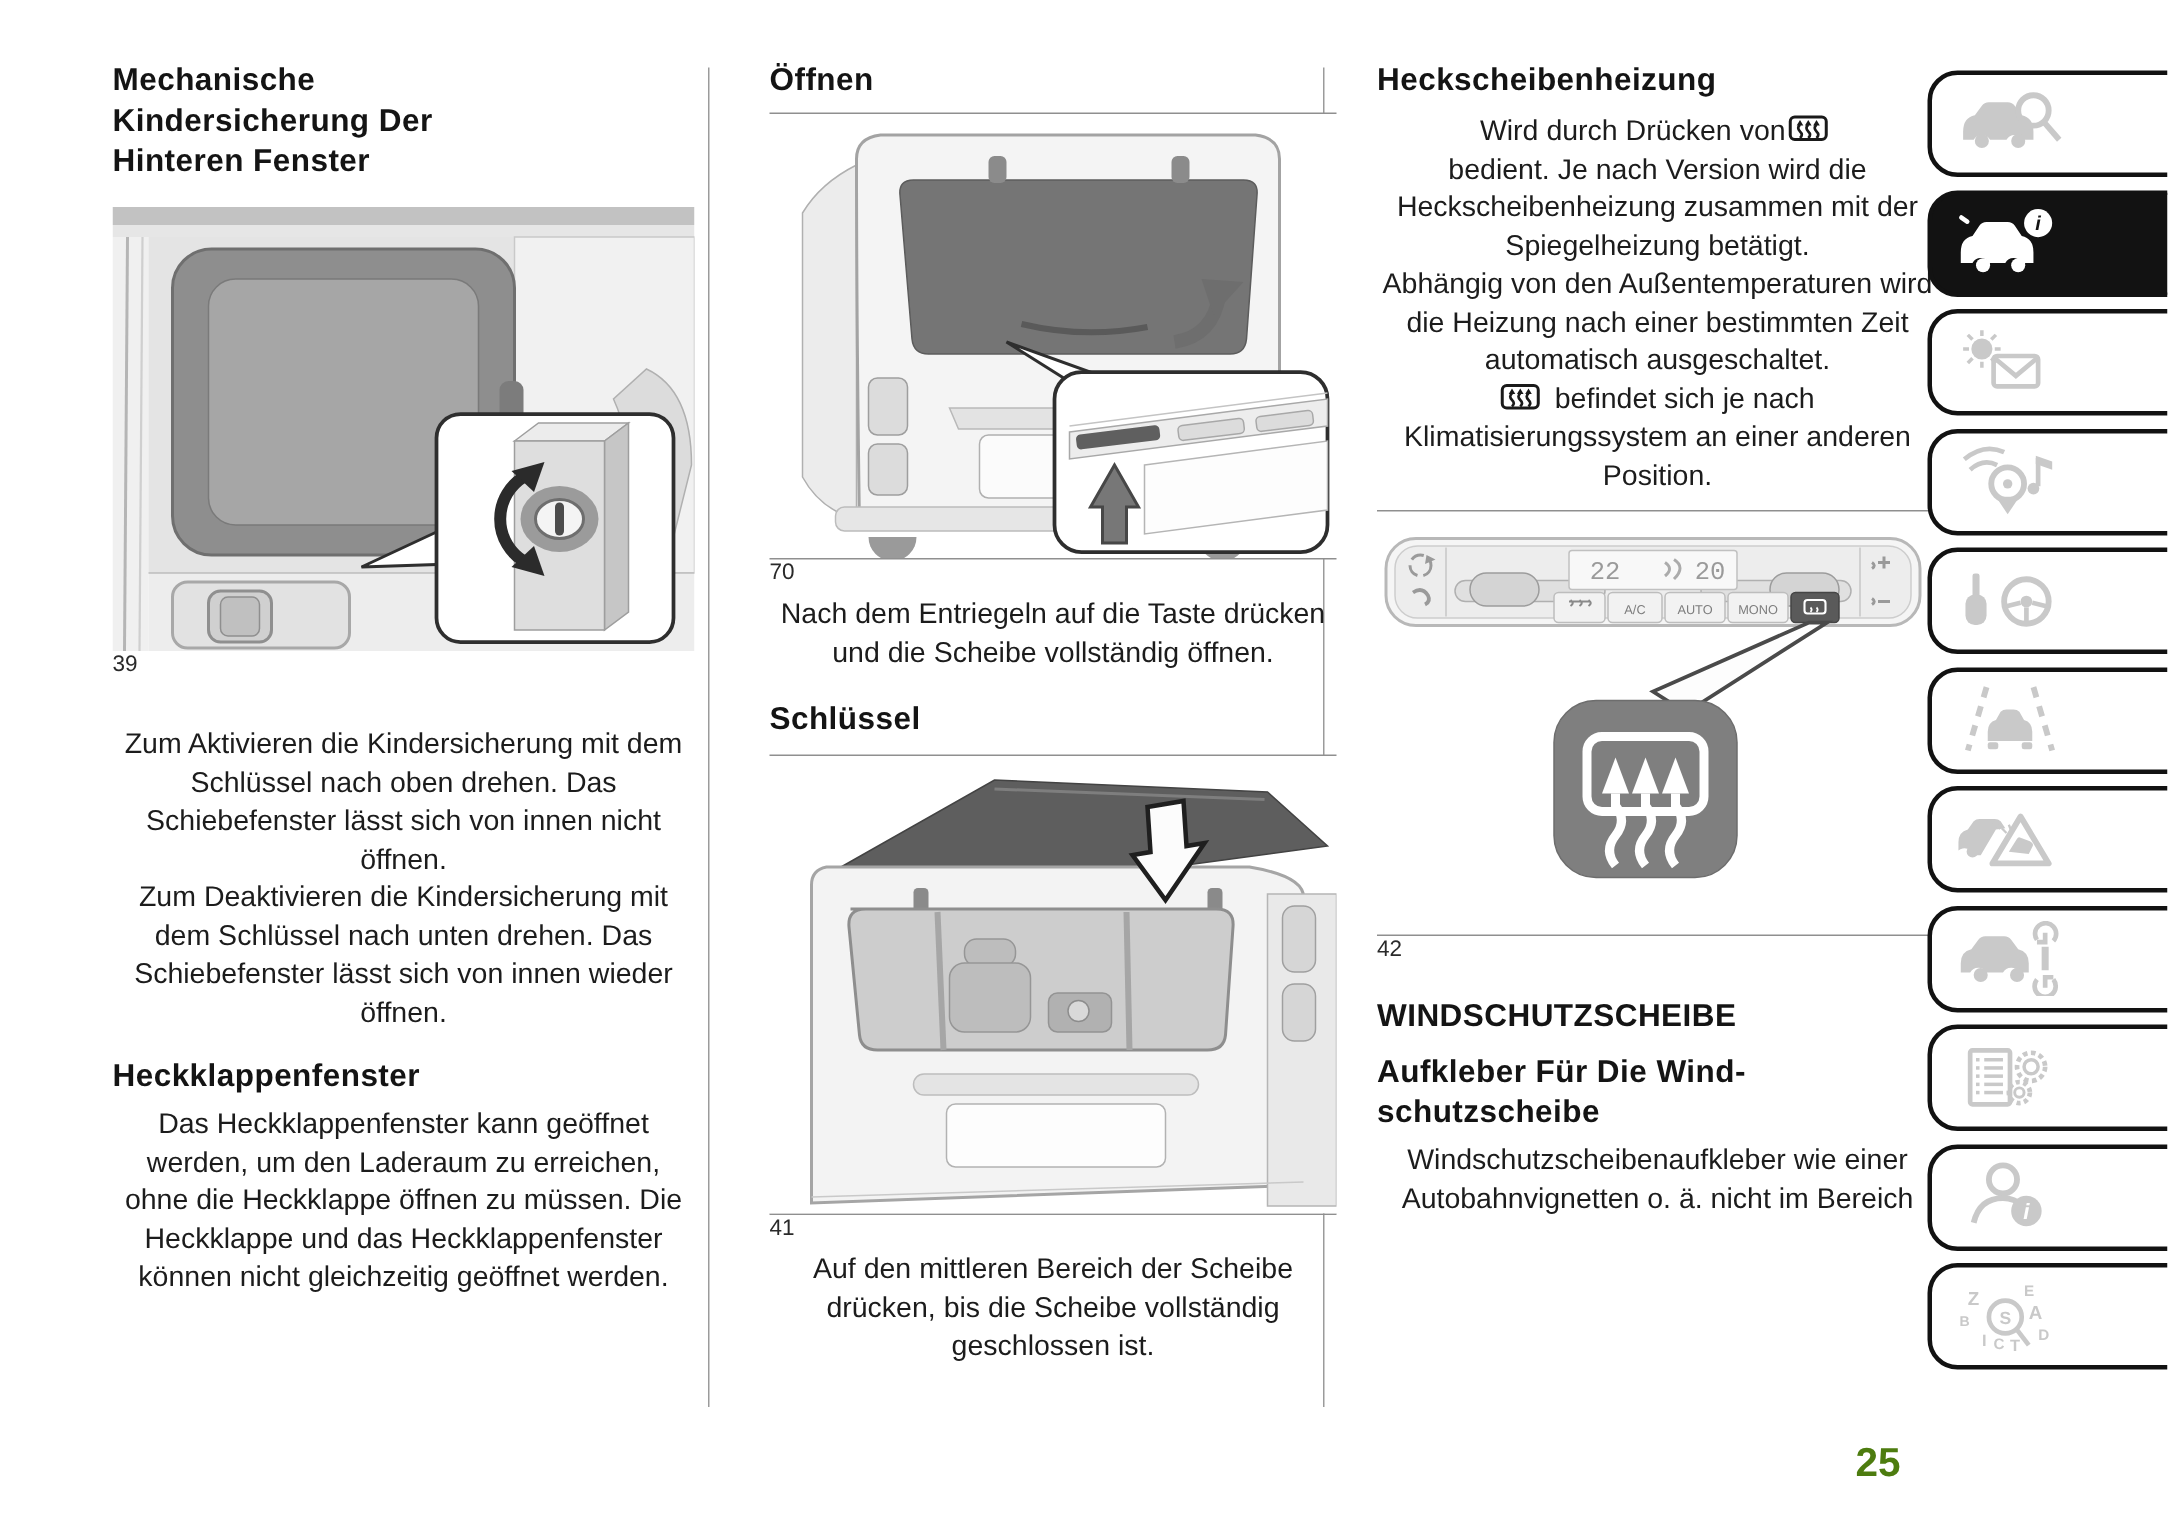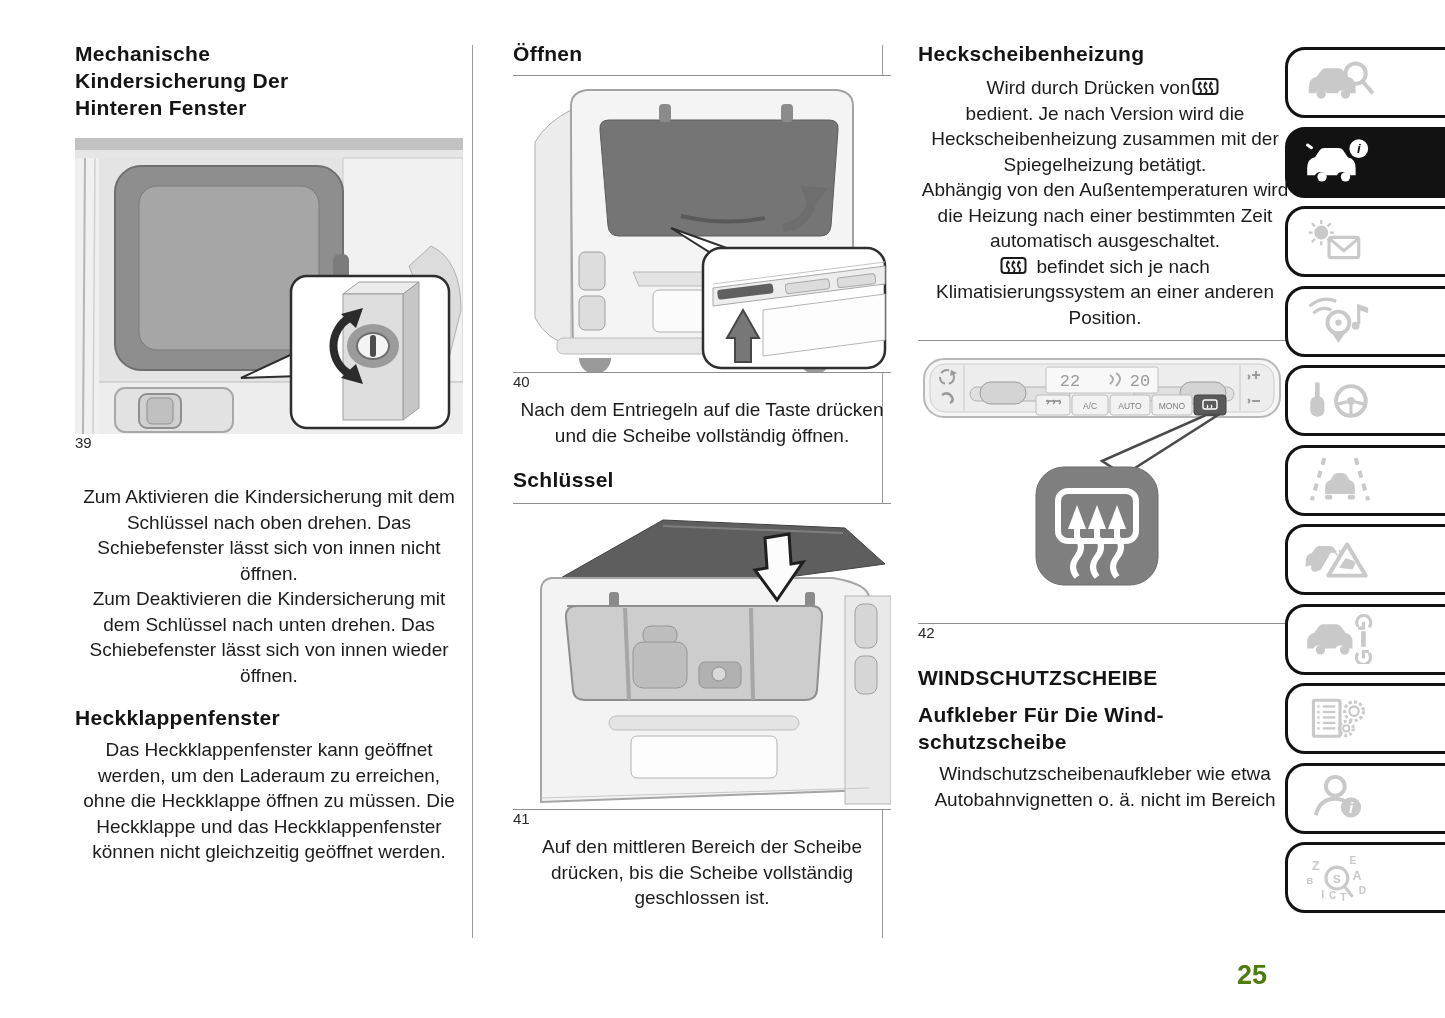"40" div.cap { text: 40 -> 70 }
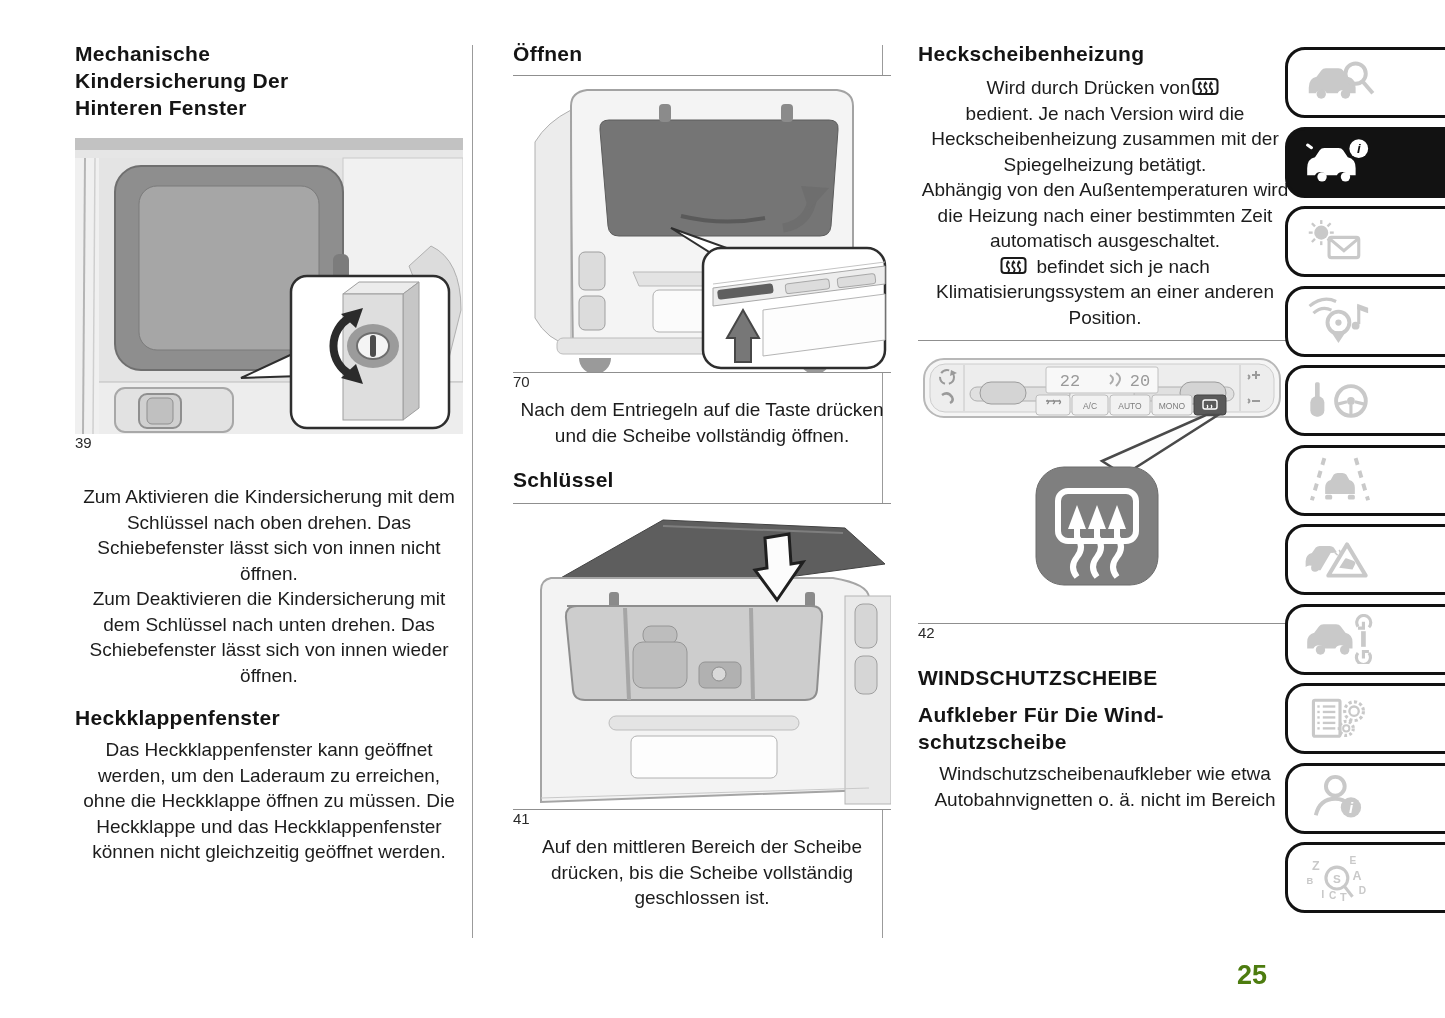"Windschutzscheibenaufkleber wie etwa" div.body-text { text: etwa -> einer }
